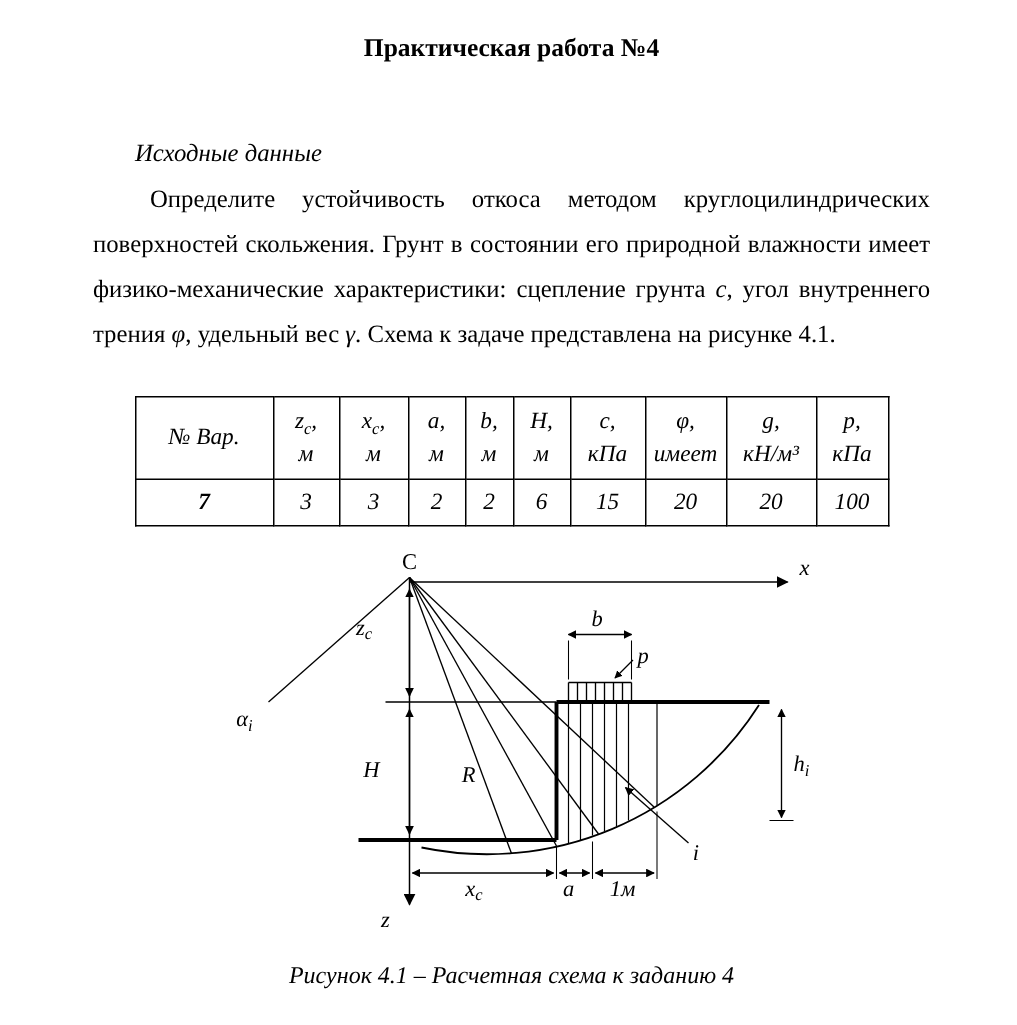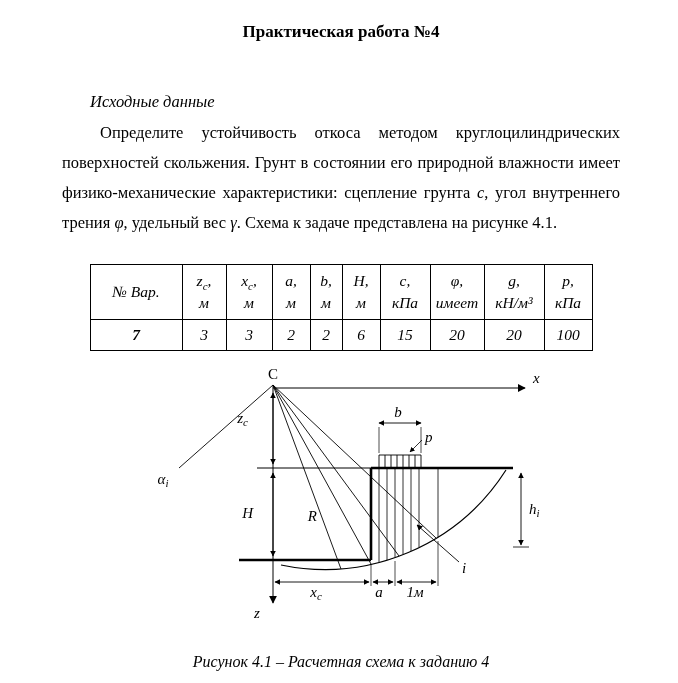"Рисунок 4.1 – Расчетная схема" .caption { margin-top: 16px -> 4px }
